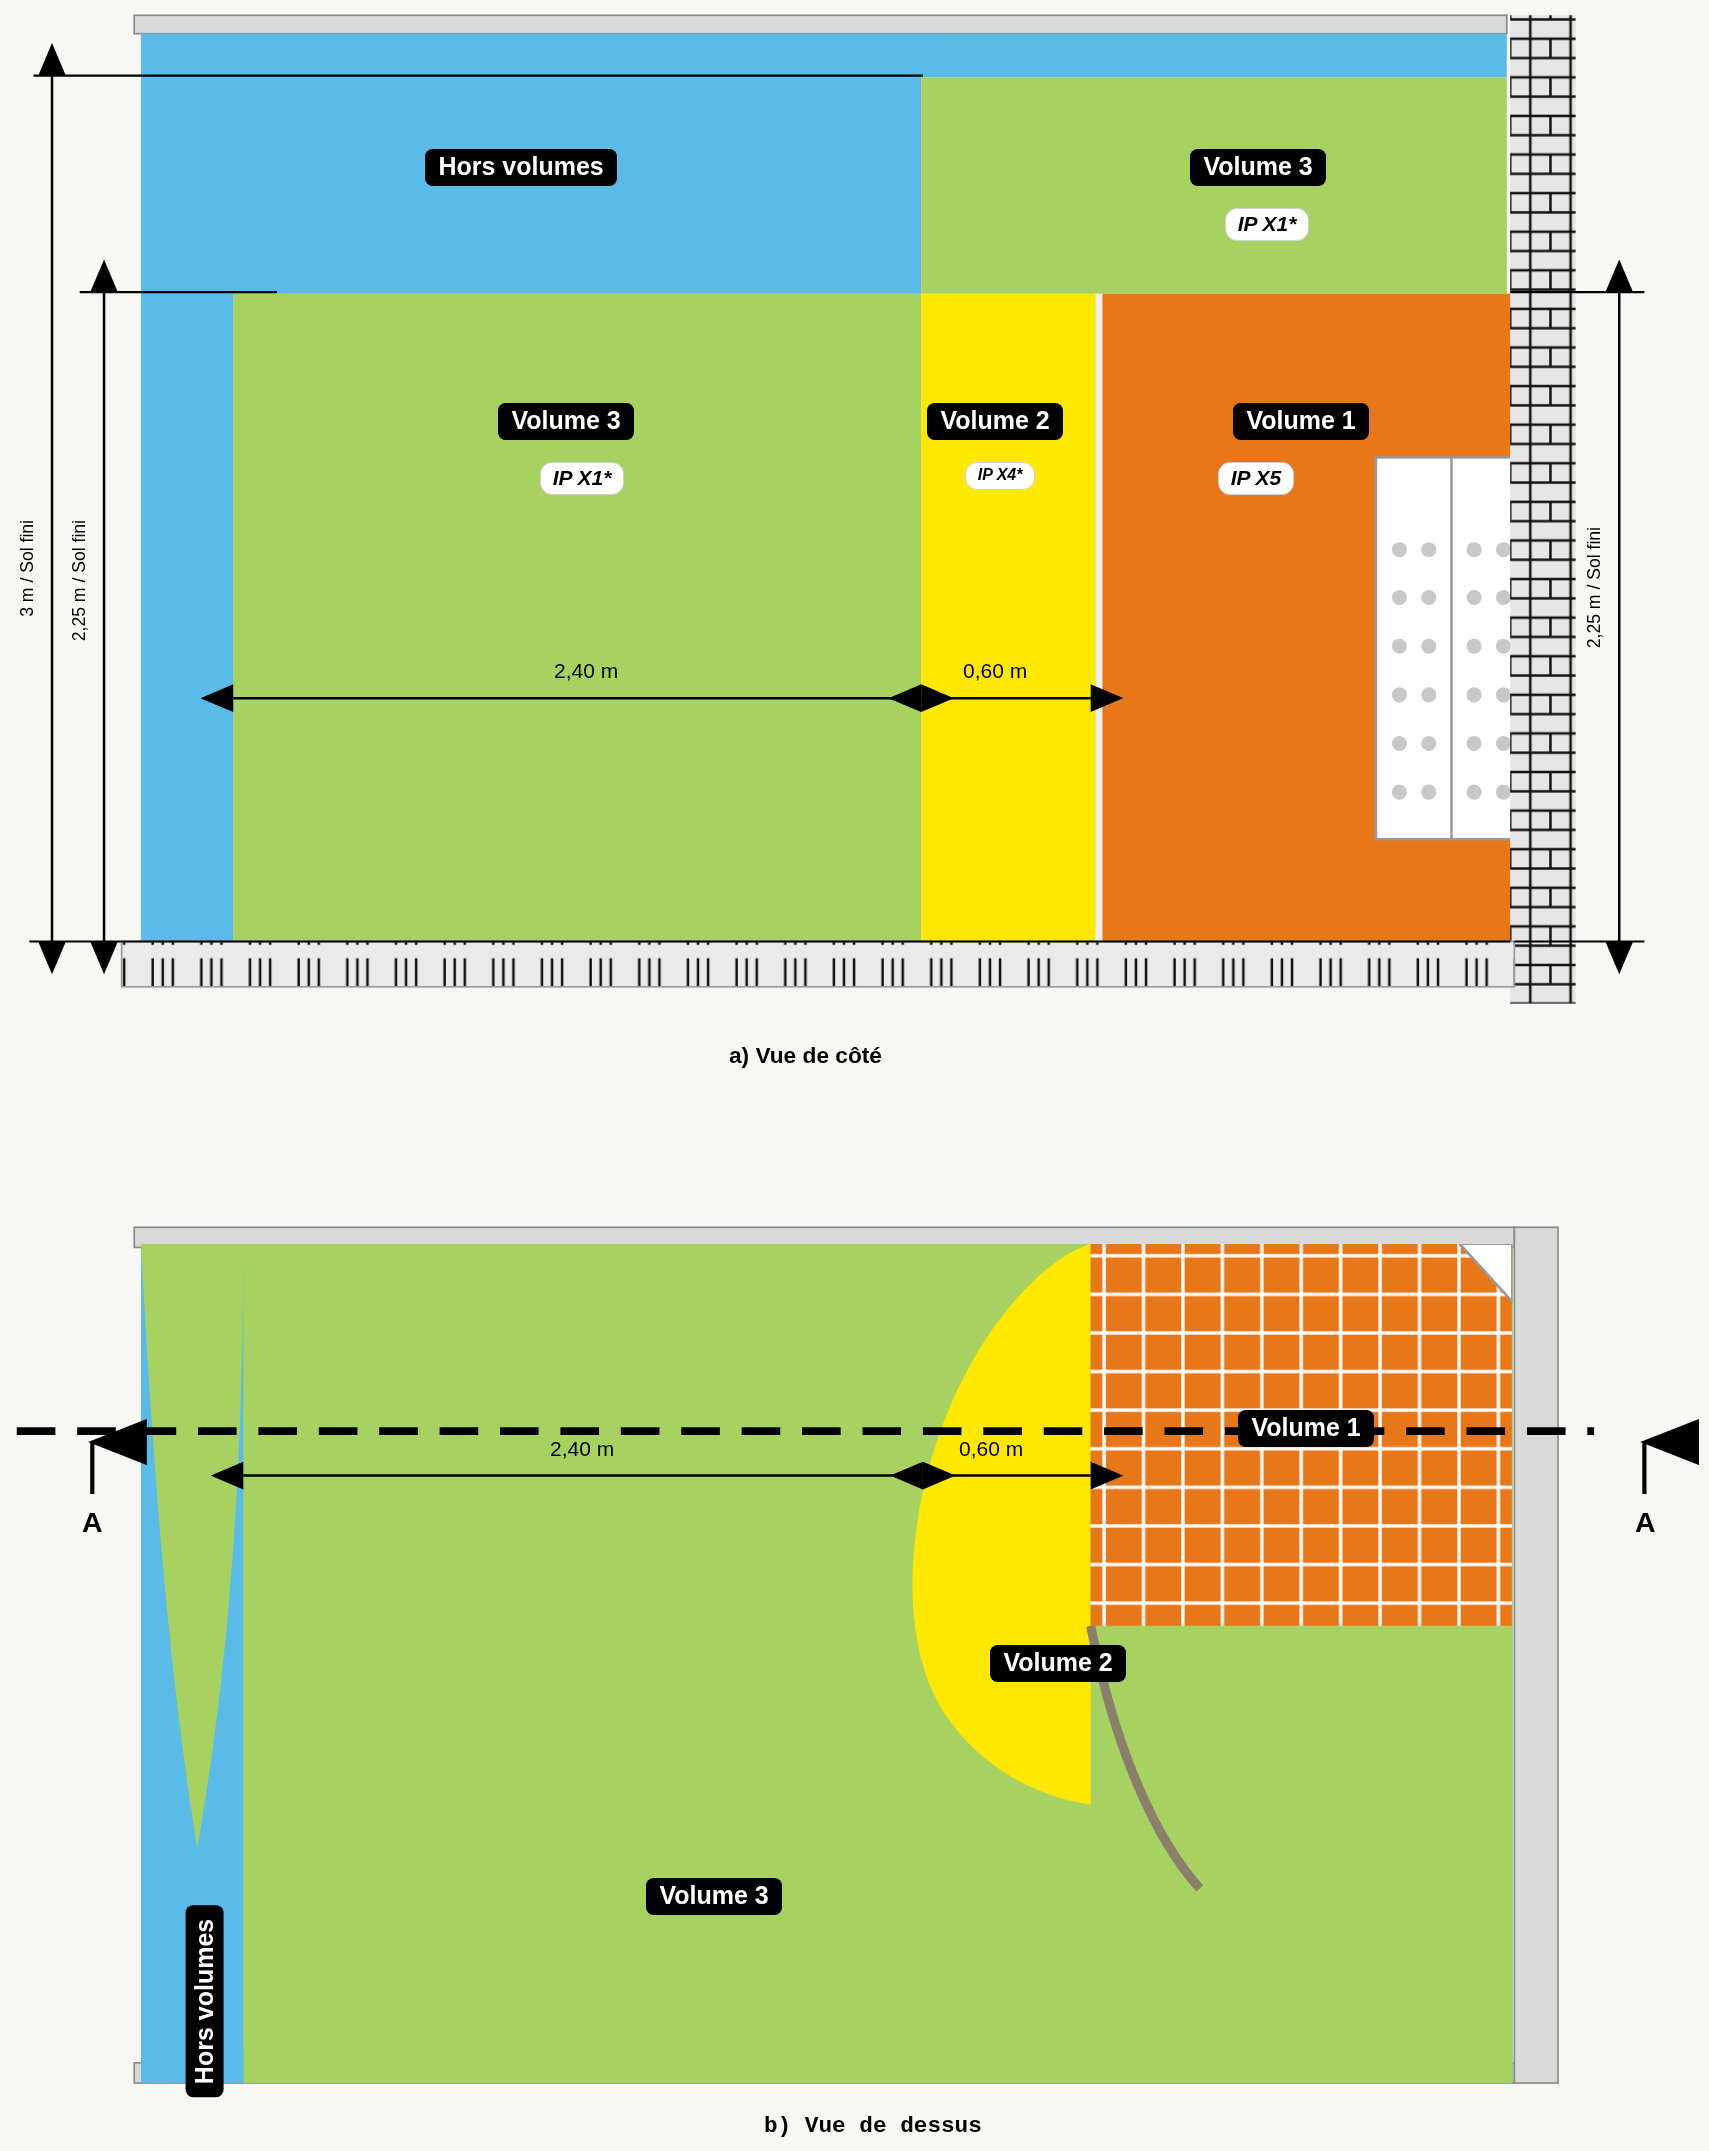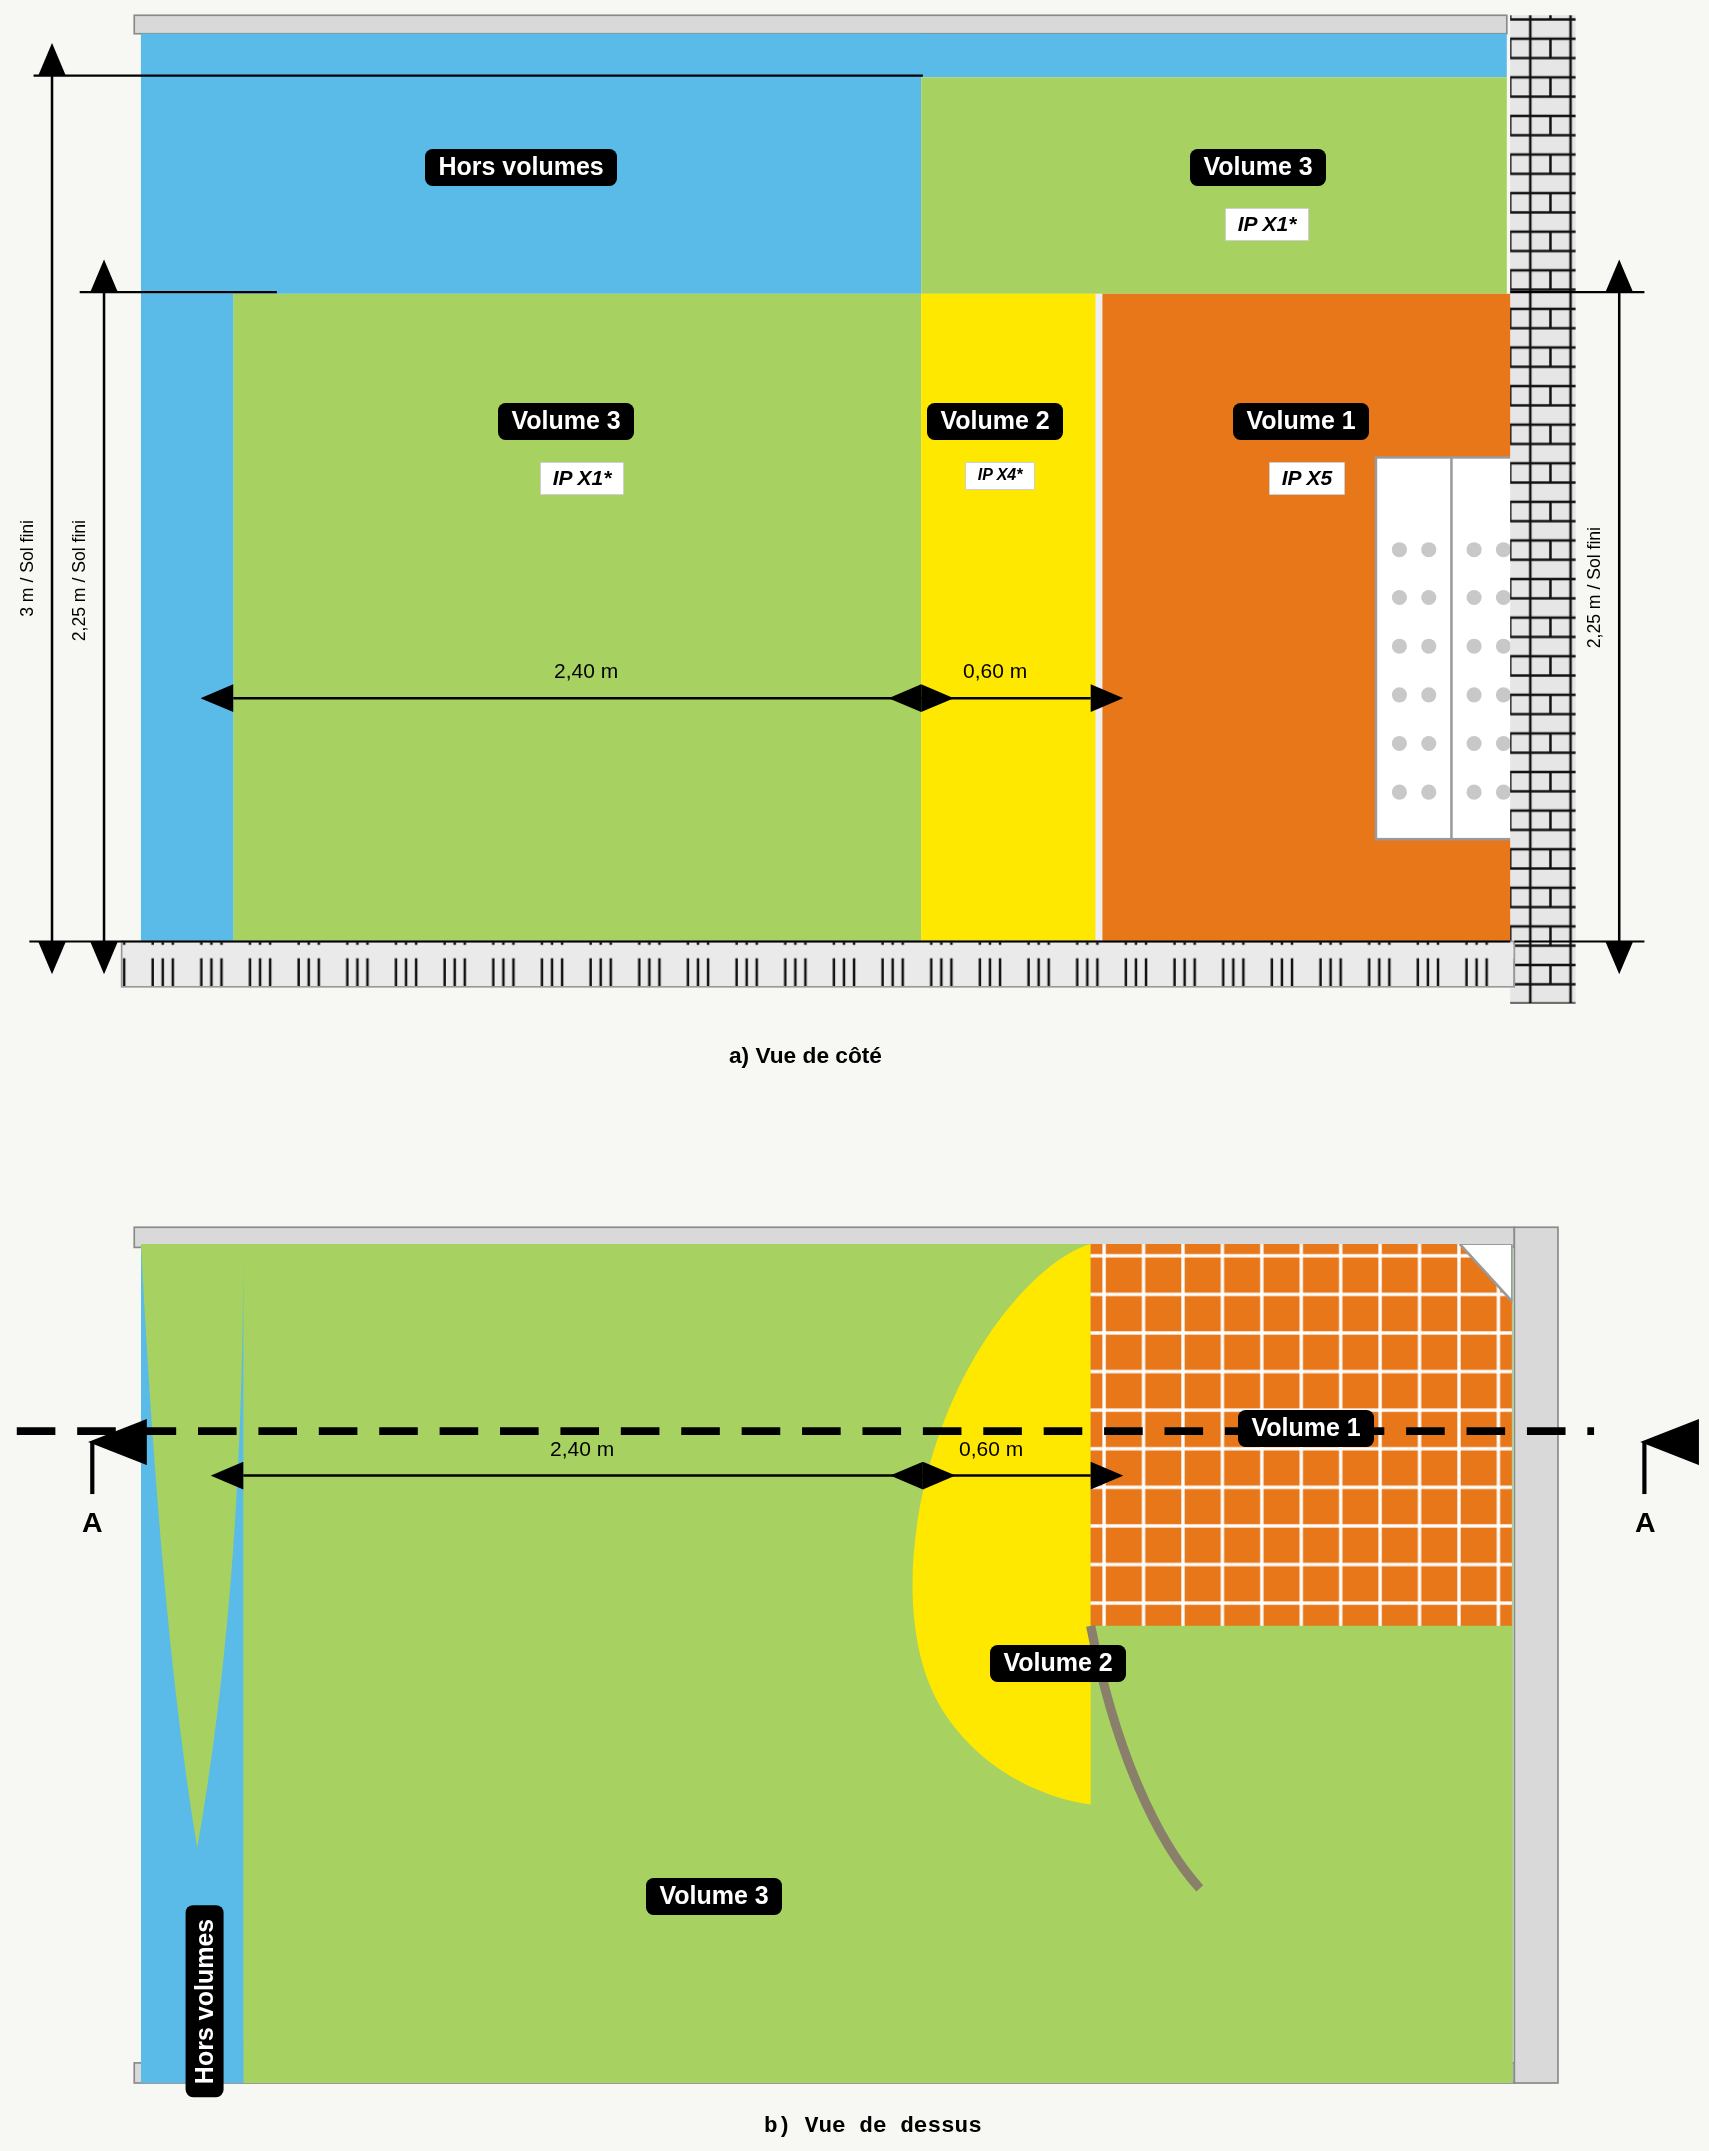"IP X1*" .chip-white { border-radius: 1px -> 12px }
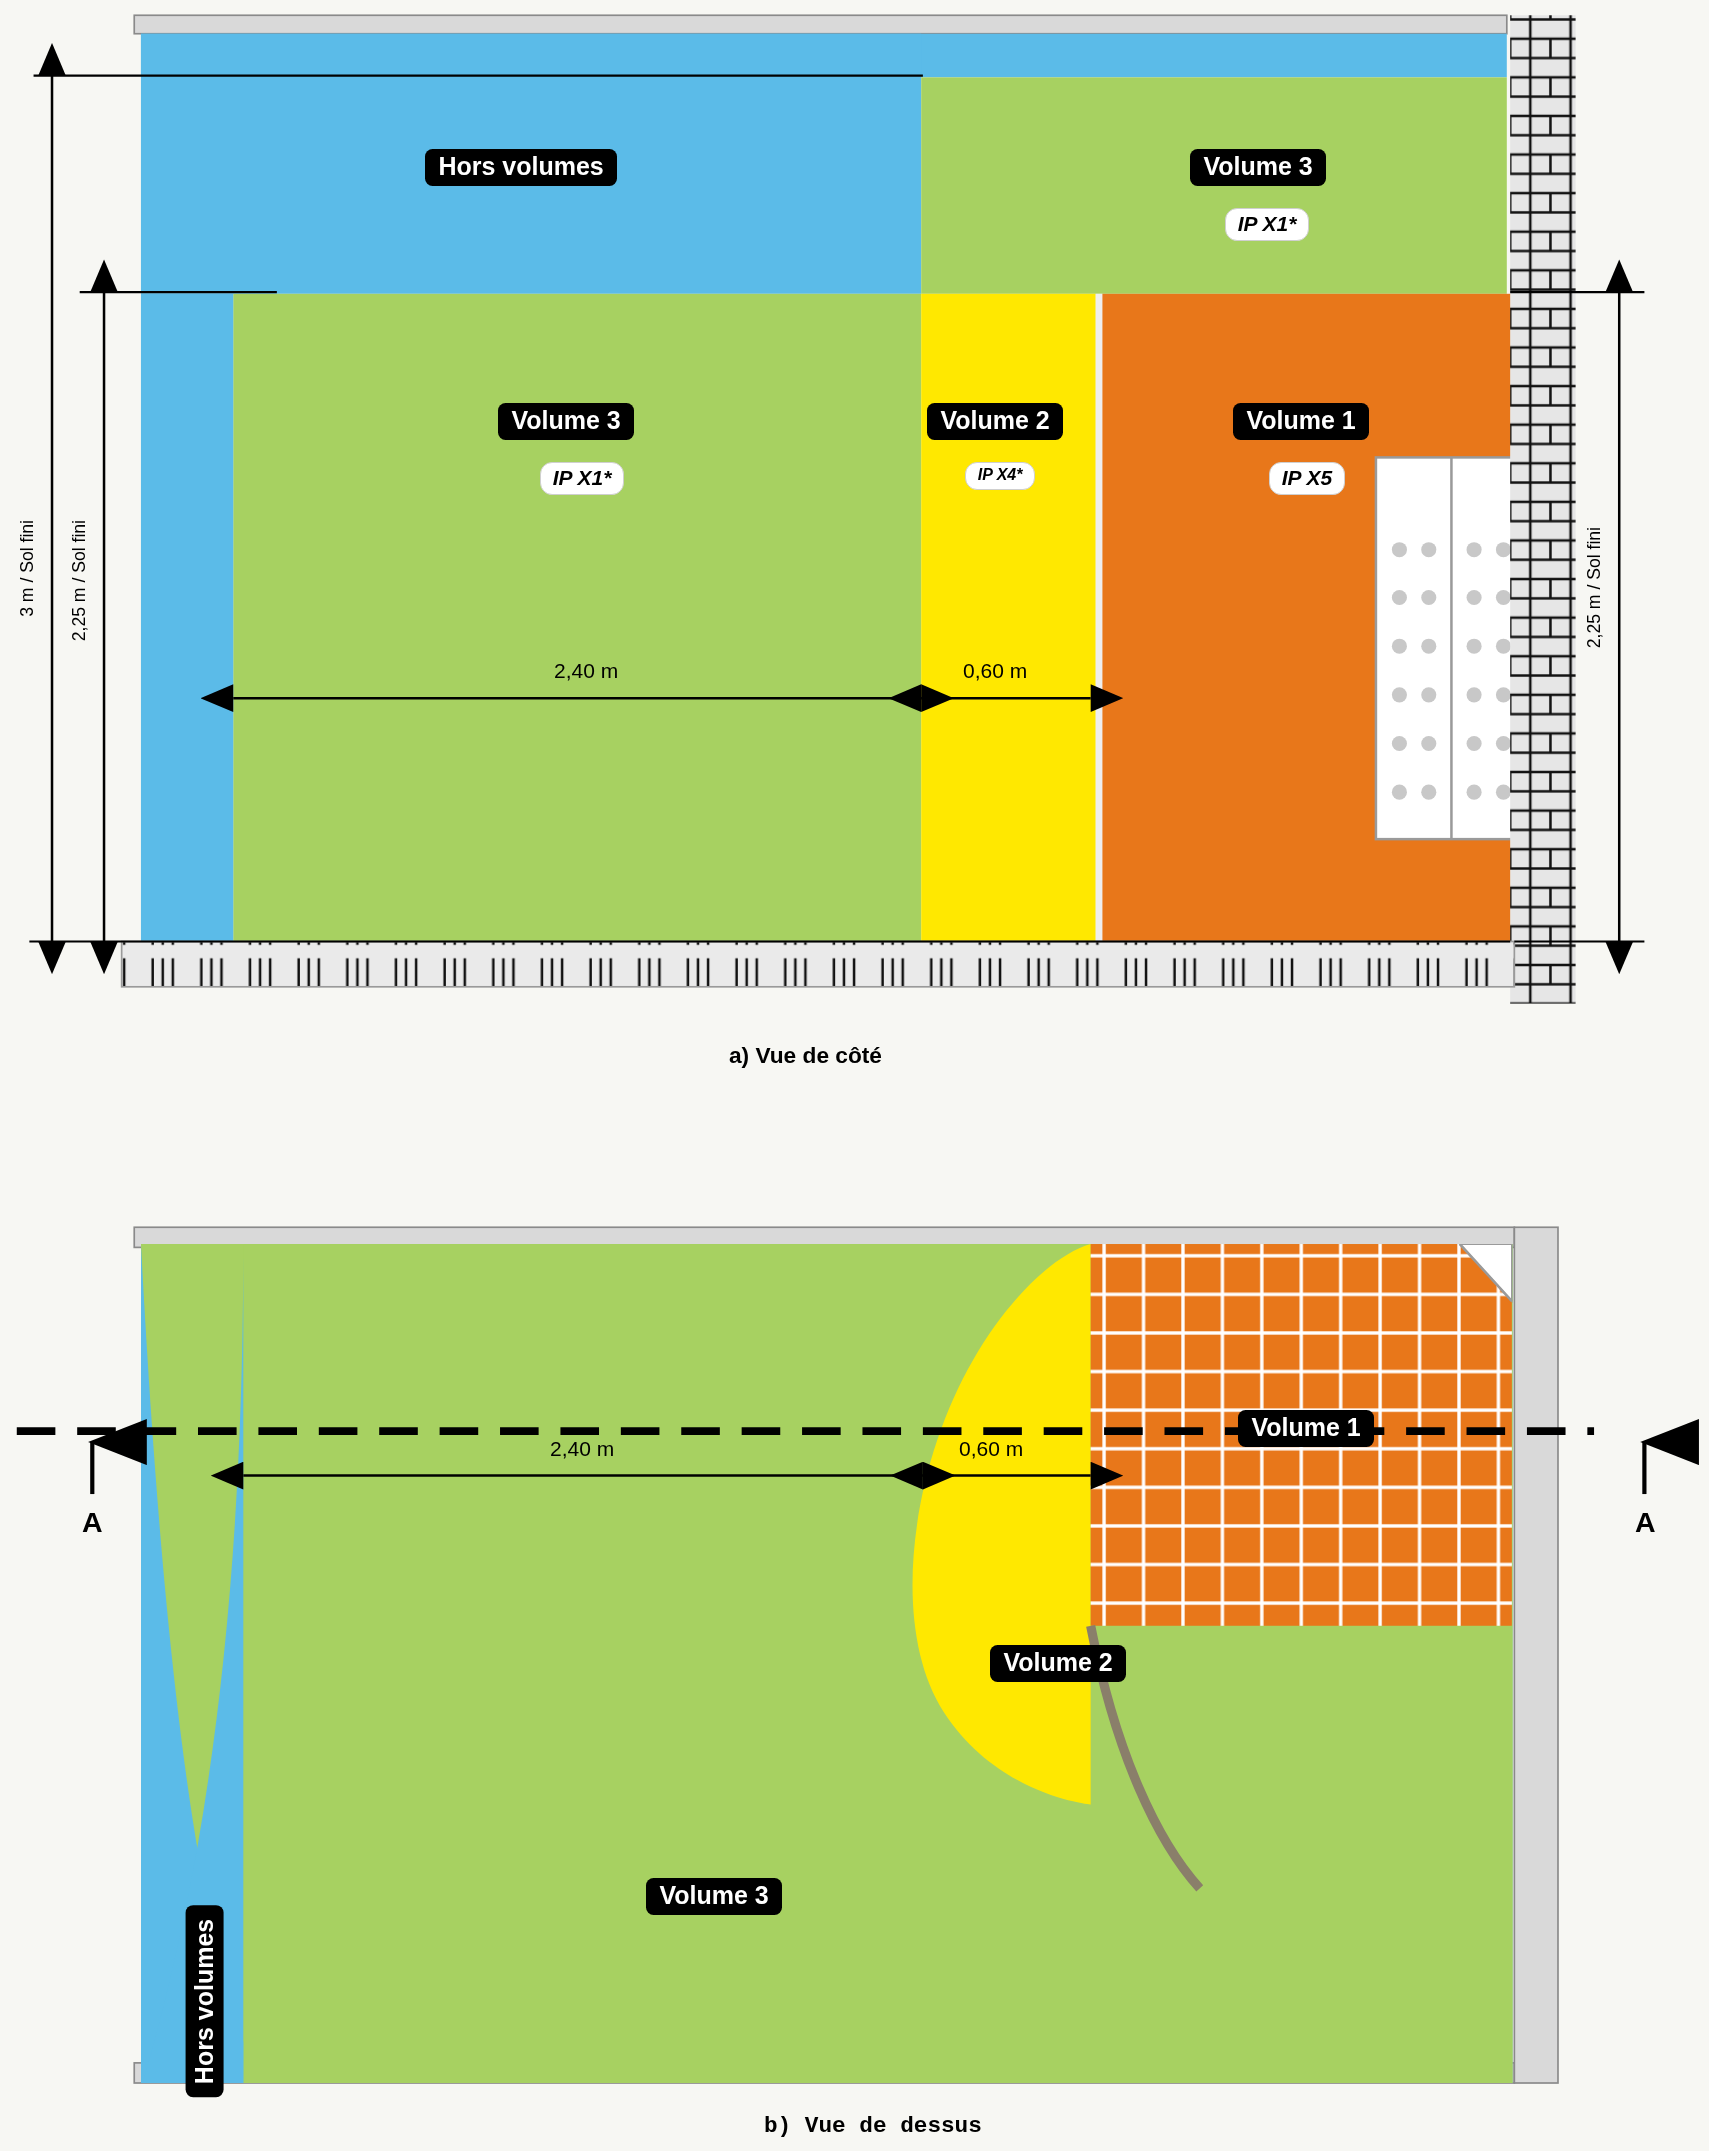"IP X5" div.chip-white { left: 1269px -> 1218px }
